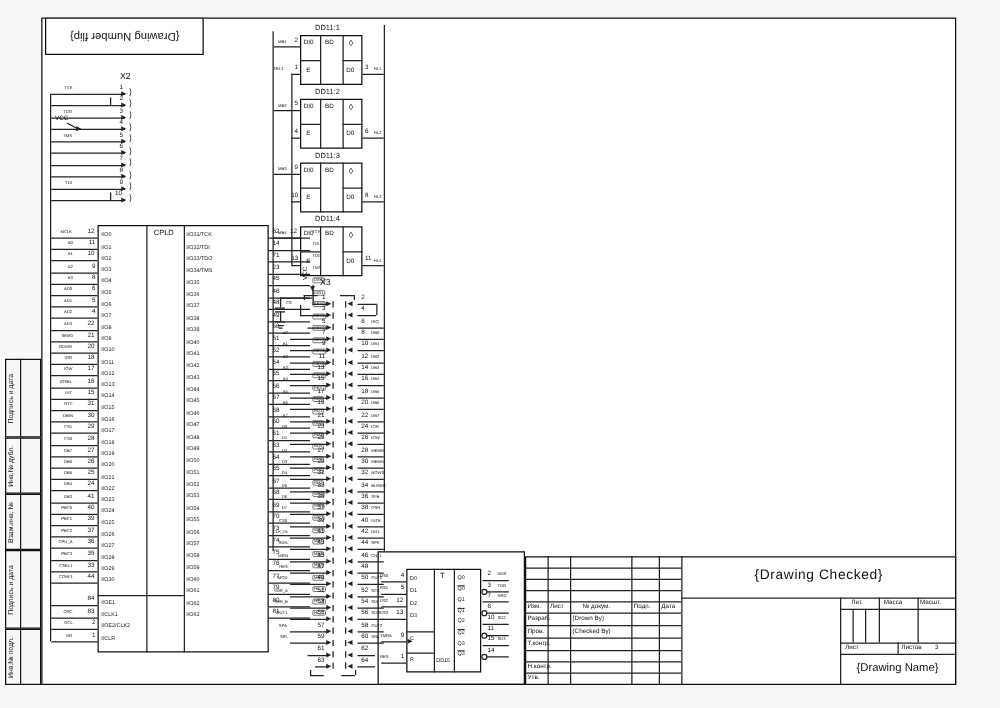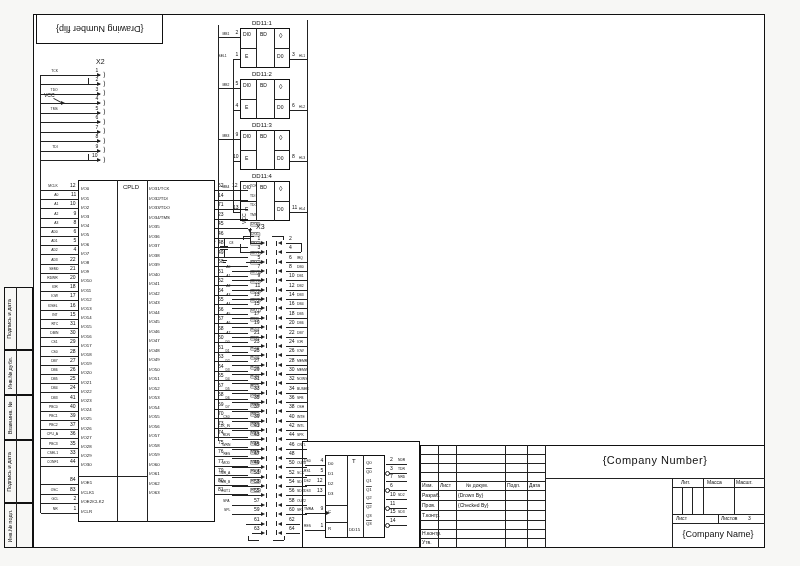"{Company Number}" span.tx { text: Company Number -> Drawing Checked }
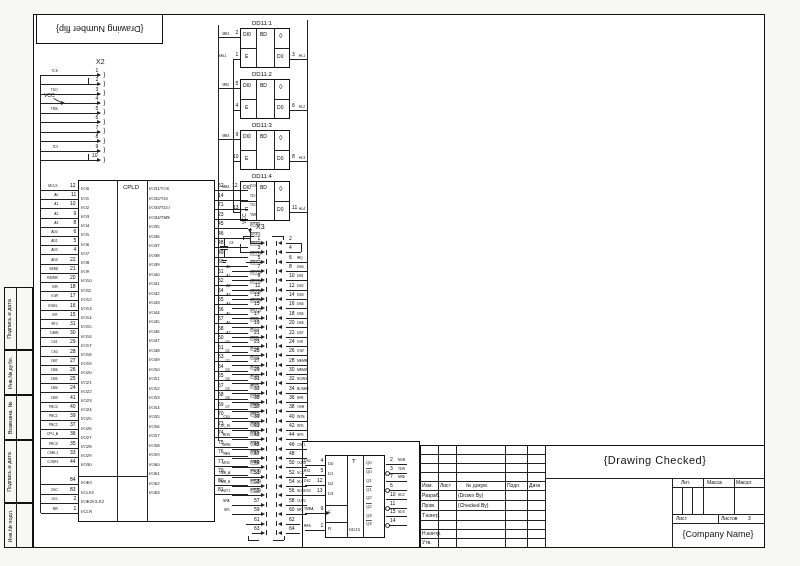"{Company Name}" span.tx { text: Company -> Drawing }
